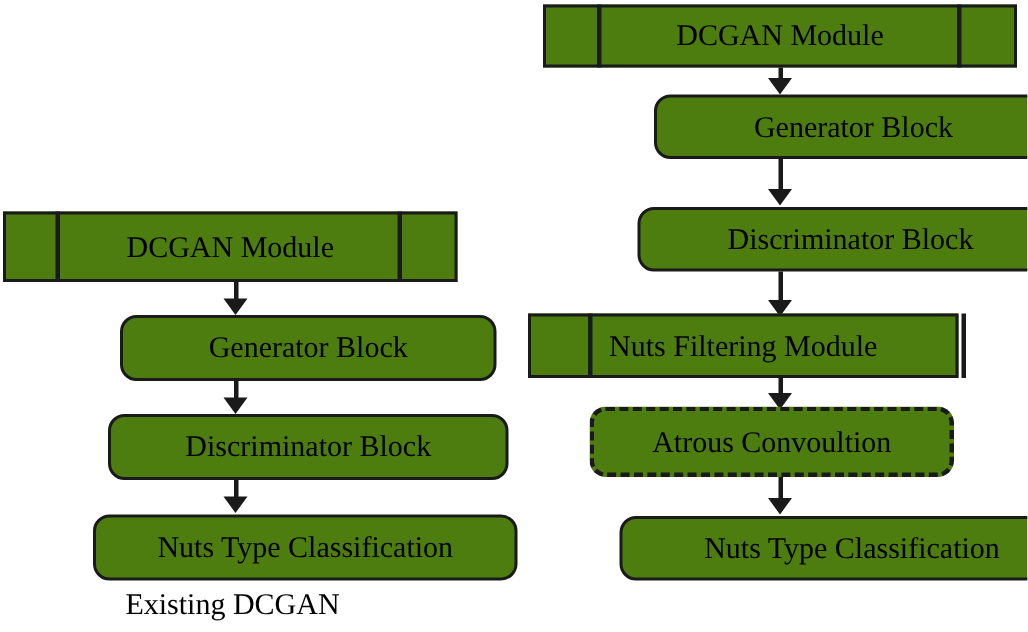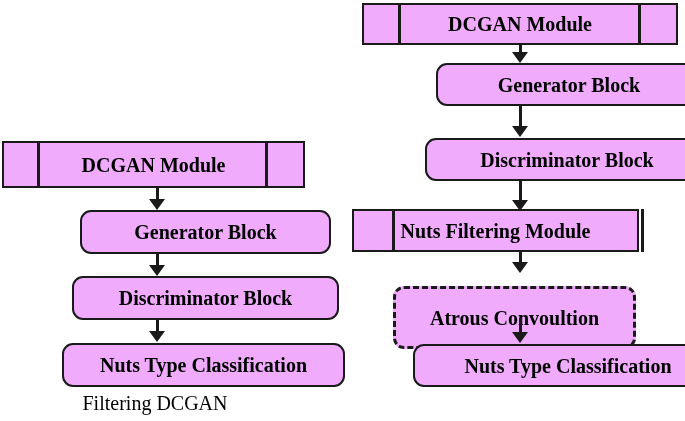"DCGAN Module" .block { background: #f0abfc -> #4d7c0f; font-weight: bold -> none }
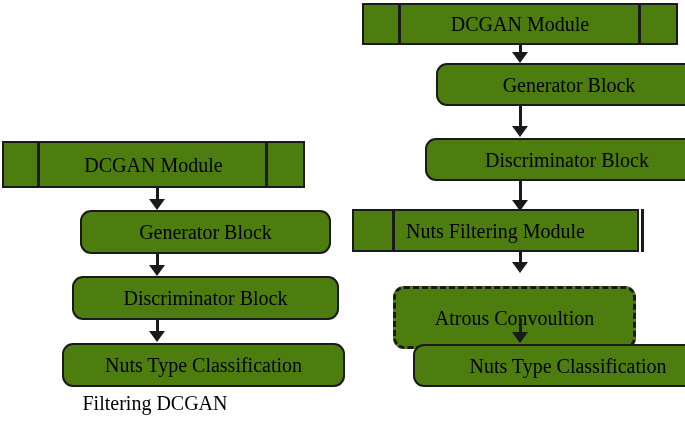"Atrous Convoultion" div.block { height: 63px -> 47px; top: 286px -> 271px }
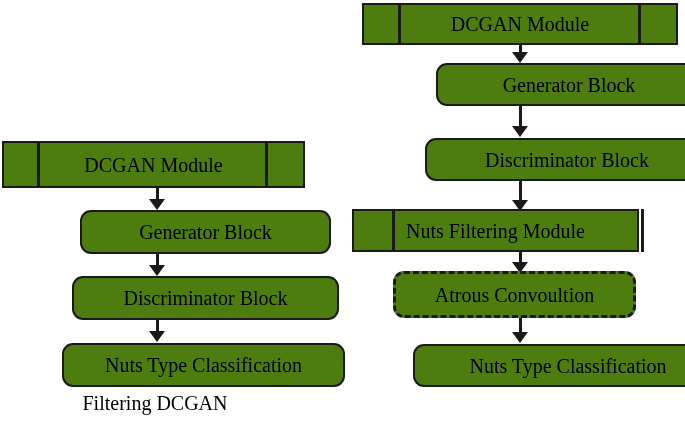"Filtering DCGAN" div.caption { text: Filtering -> Existing }
